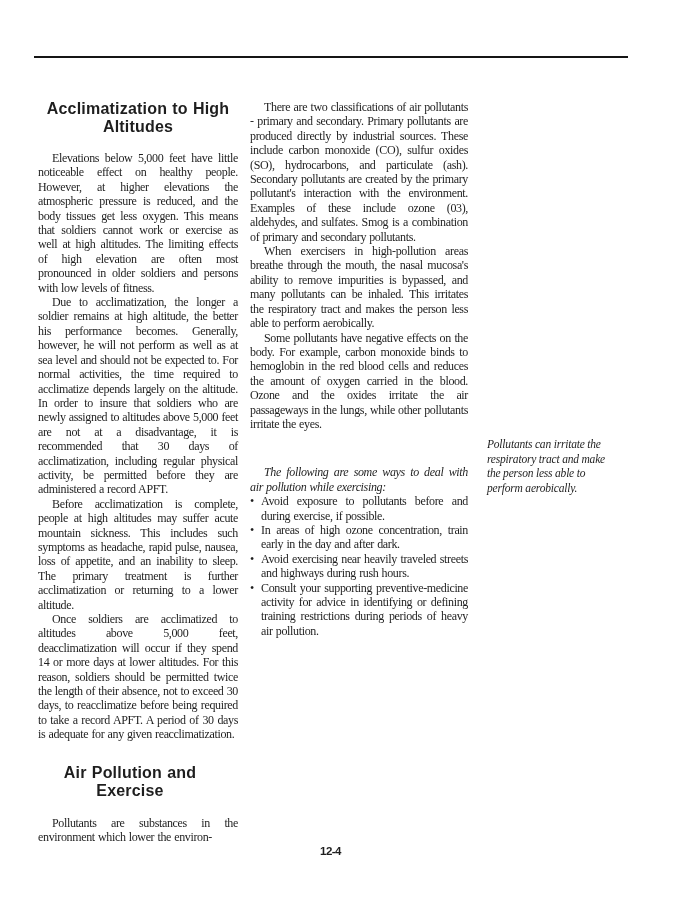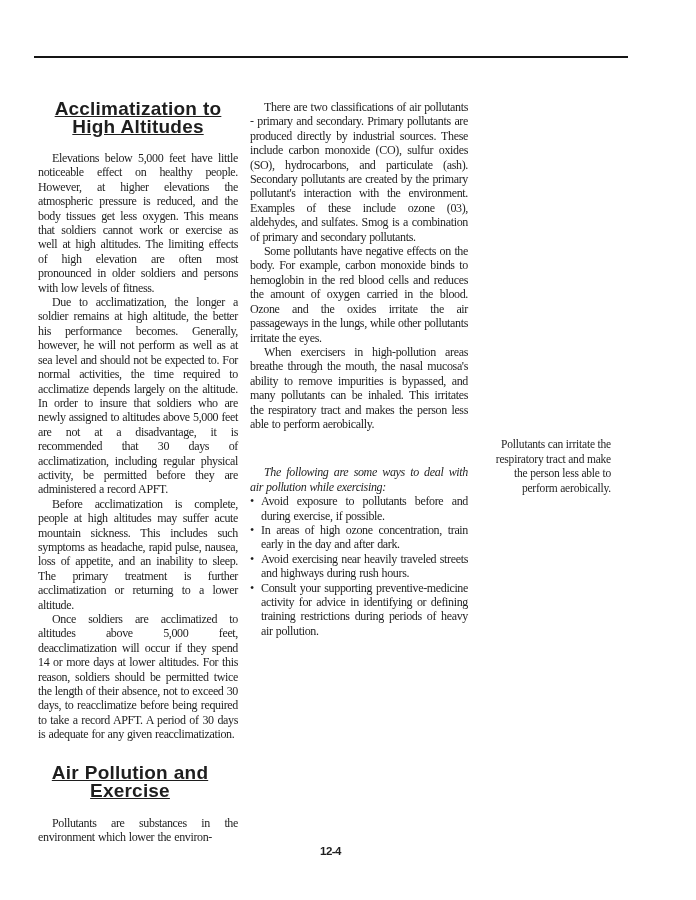"Acclimatization to High Altitudes" .section-heading { font-size: 19px -> 16px; text-decoration: underline -> none }
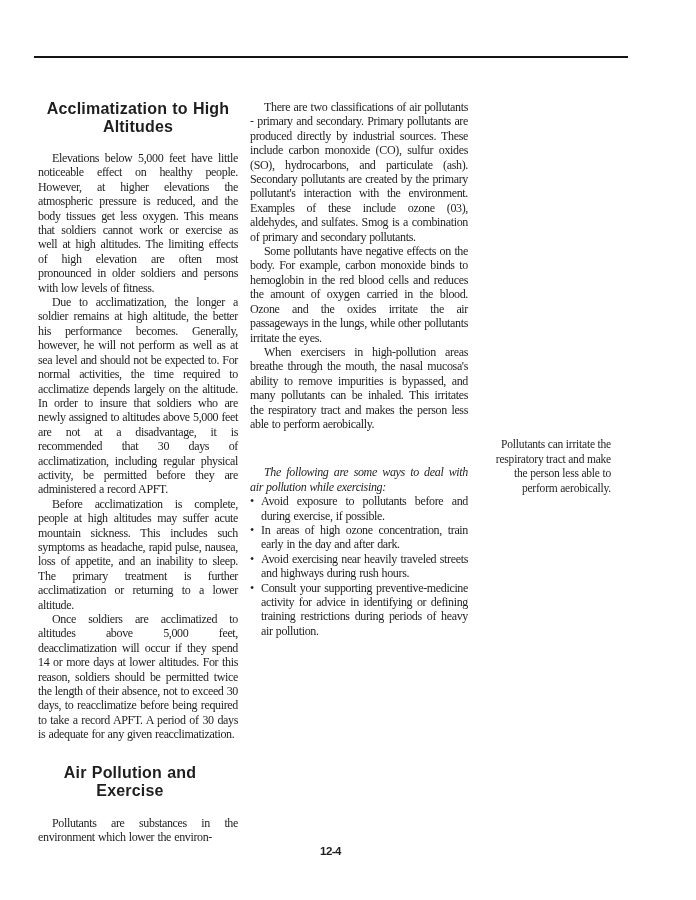"Some pollutants have negative effects" p { order: before "When exercisers in high-pollution areas" -> after "When exercisers in high-pollution areas" }
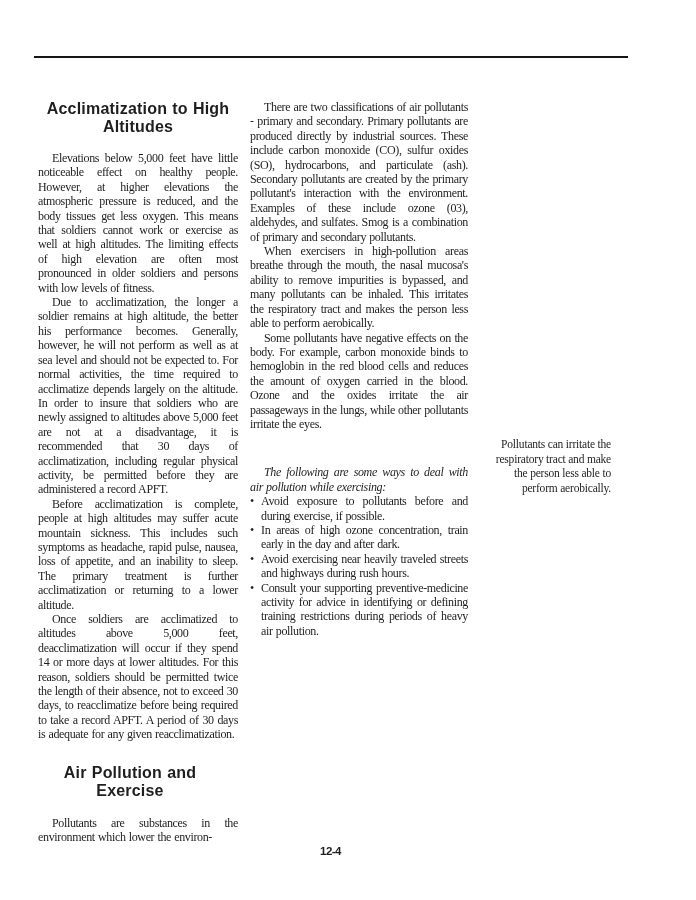"Pollutants can irritate the respiratory" .margin-note { font-style: none -> italic; text-align: right -> left }
